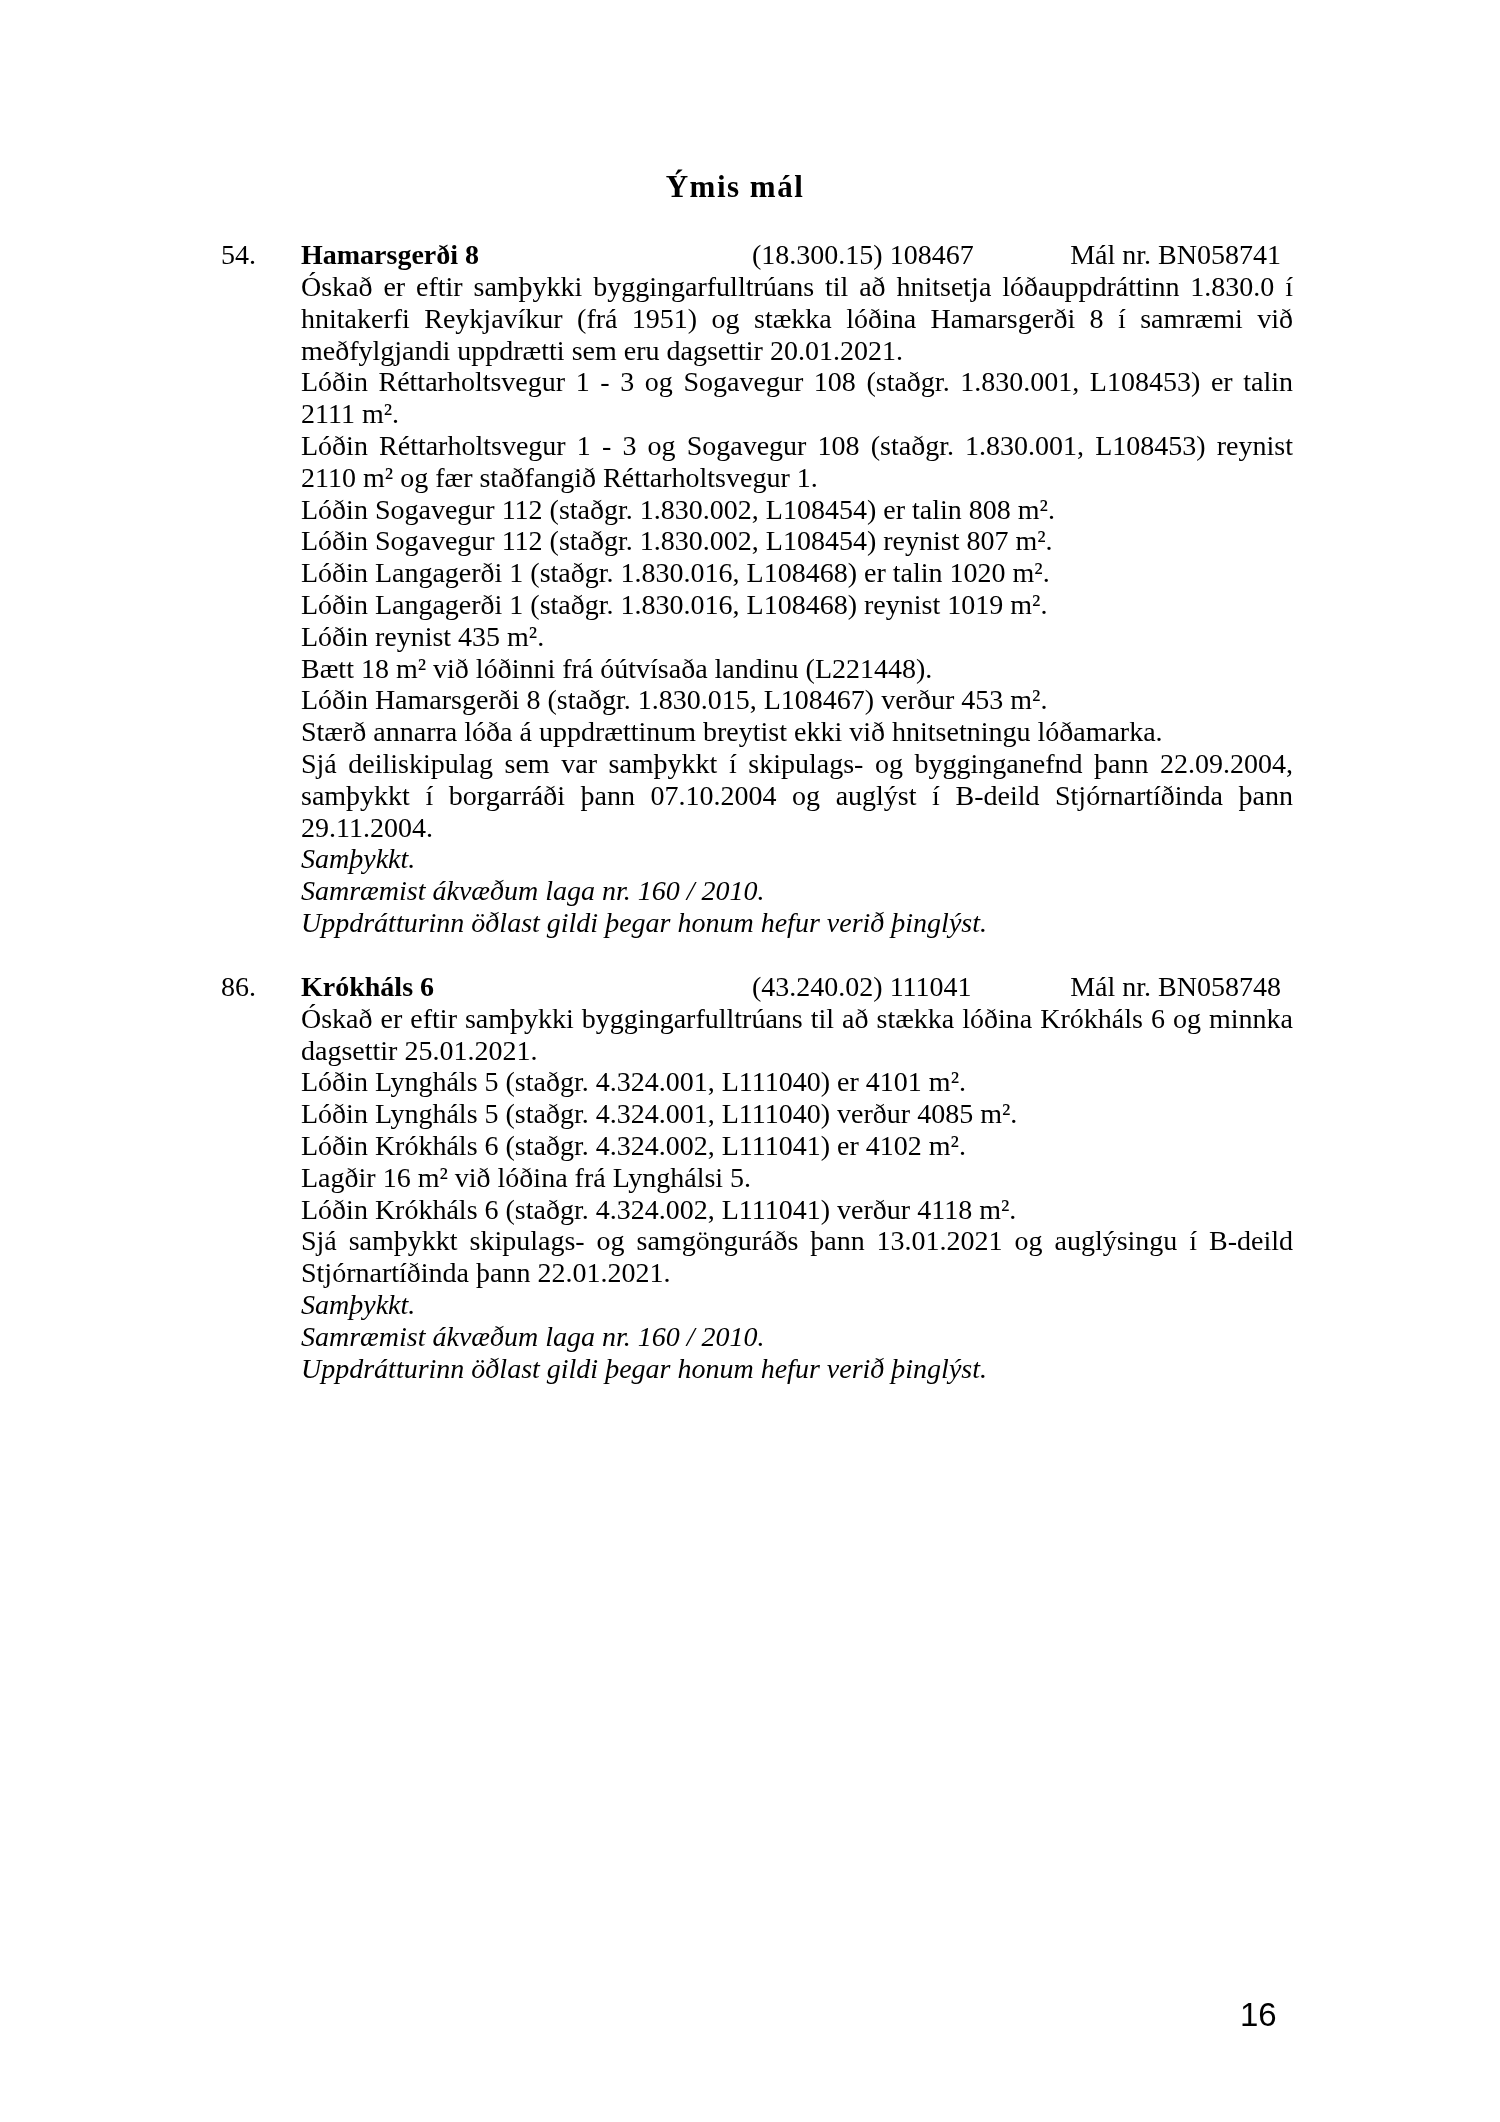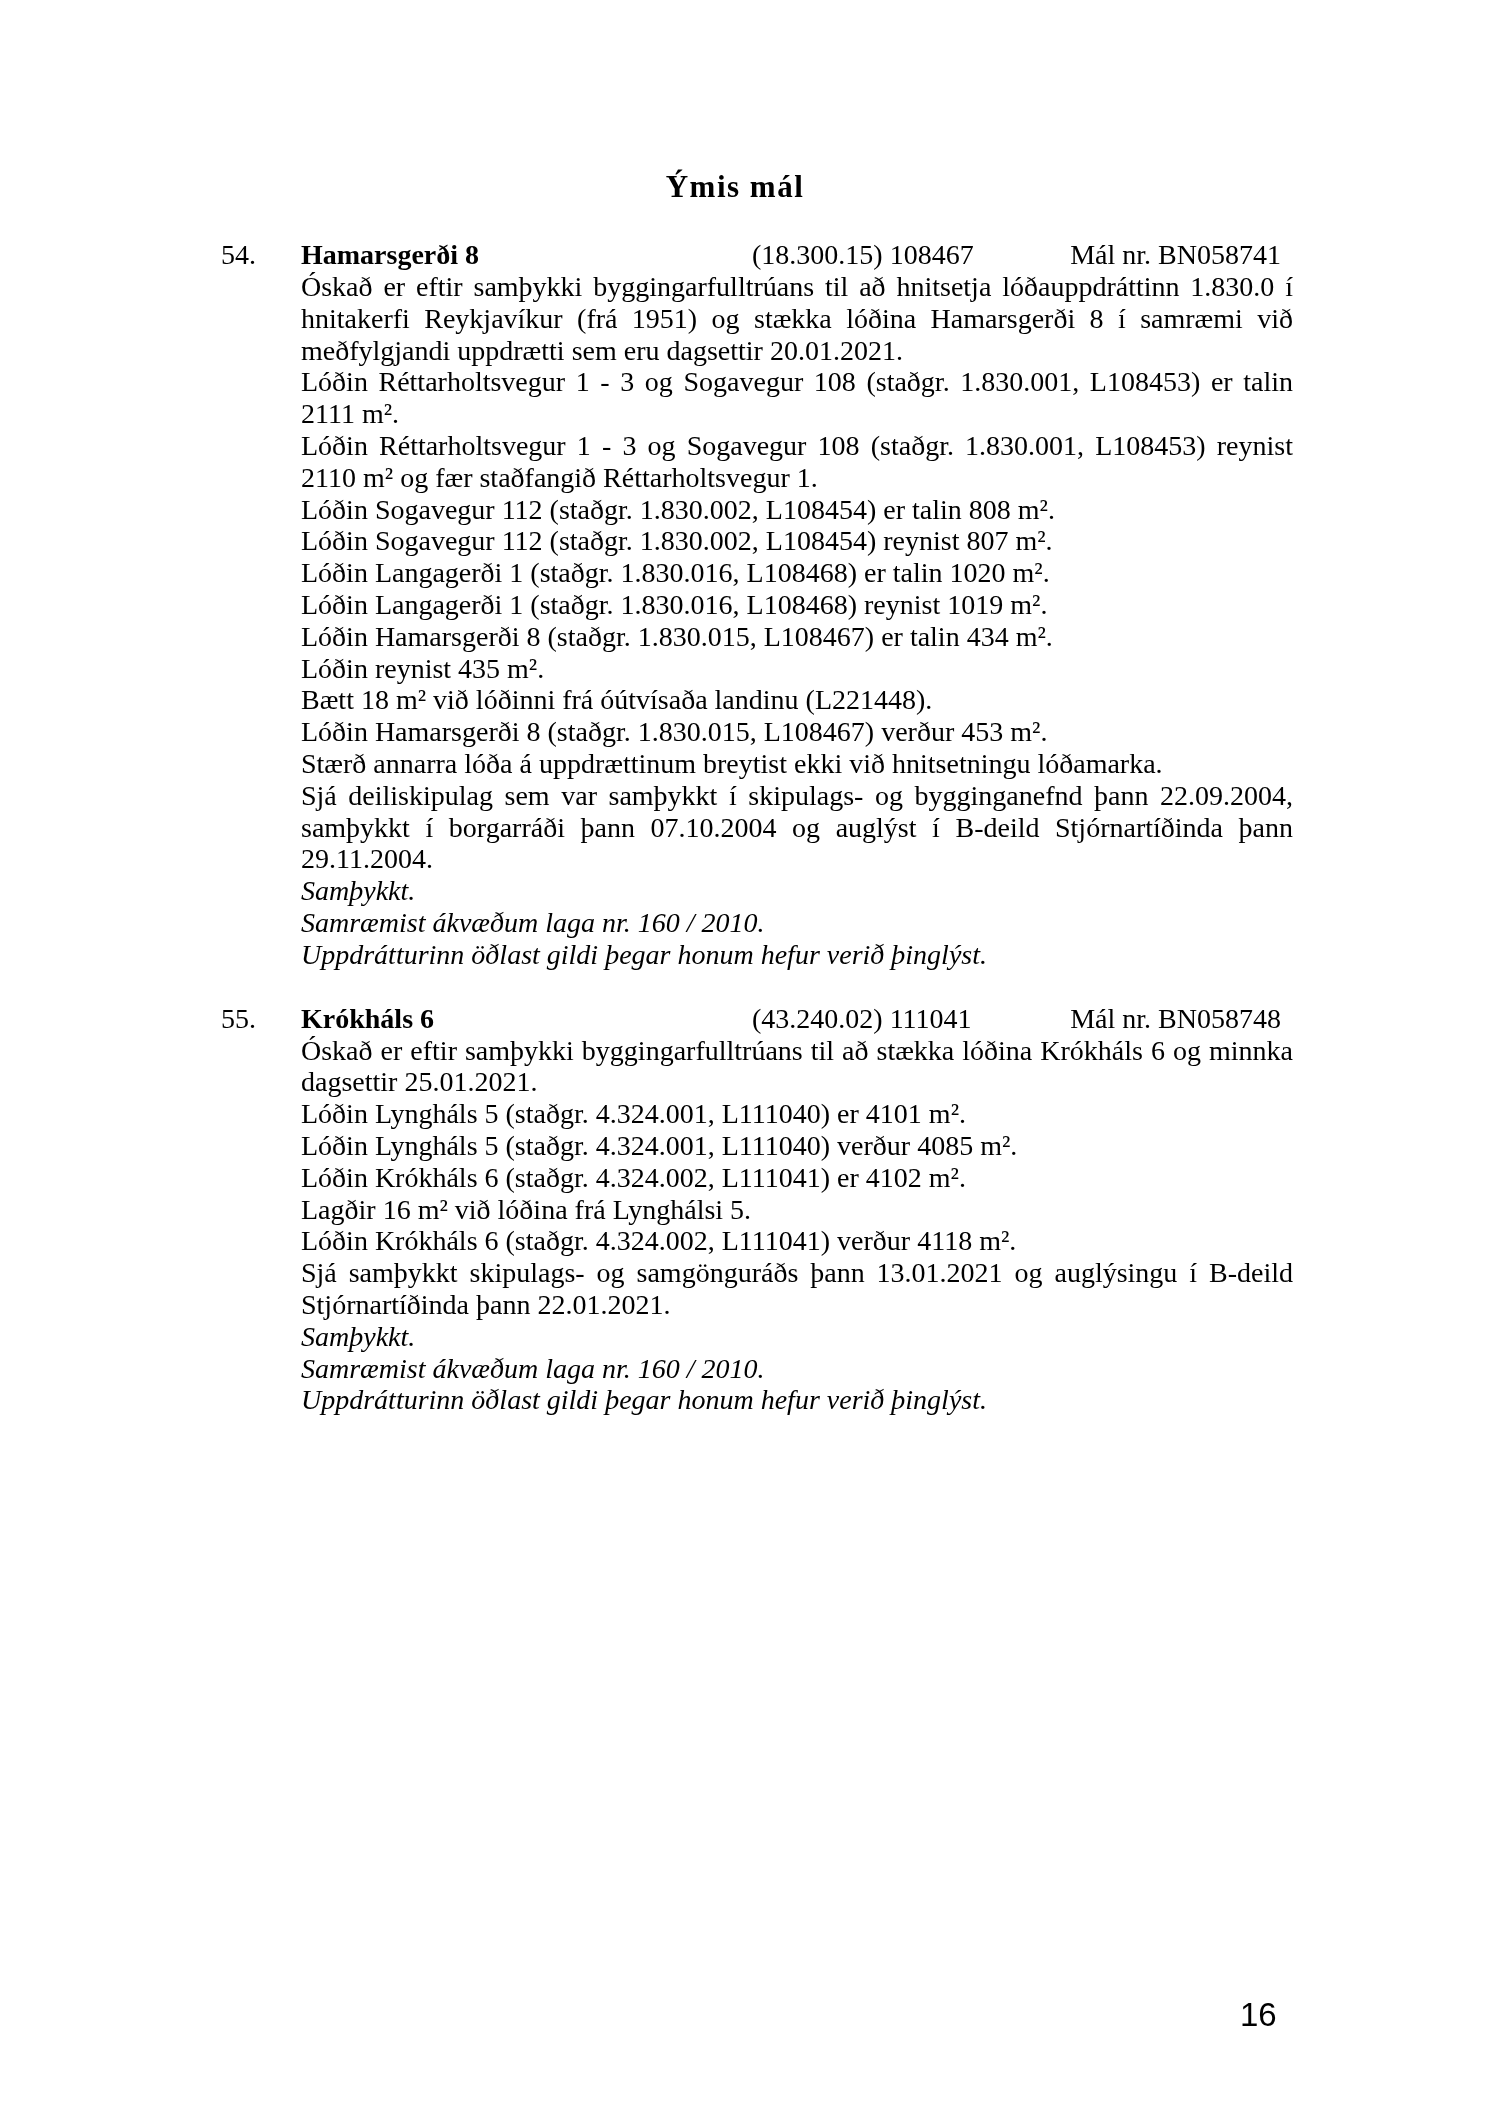"Lóðin Hamarsgerði 8 (staðgr. 1.830.015, L108467) er" div.line { html: <div>Lóðin Hamarsgerði 8 (staðgr. 1.830.015, L108467) er talin 434 m².</div> -> none }
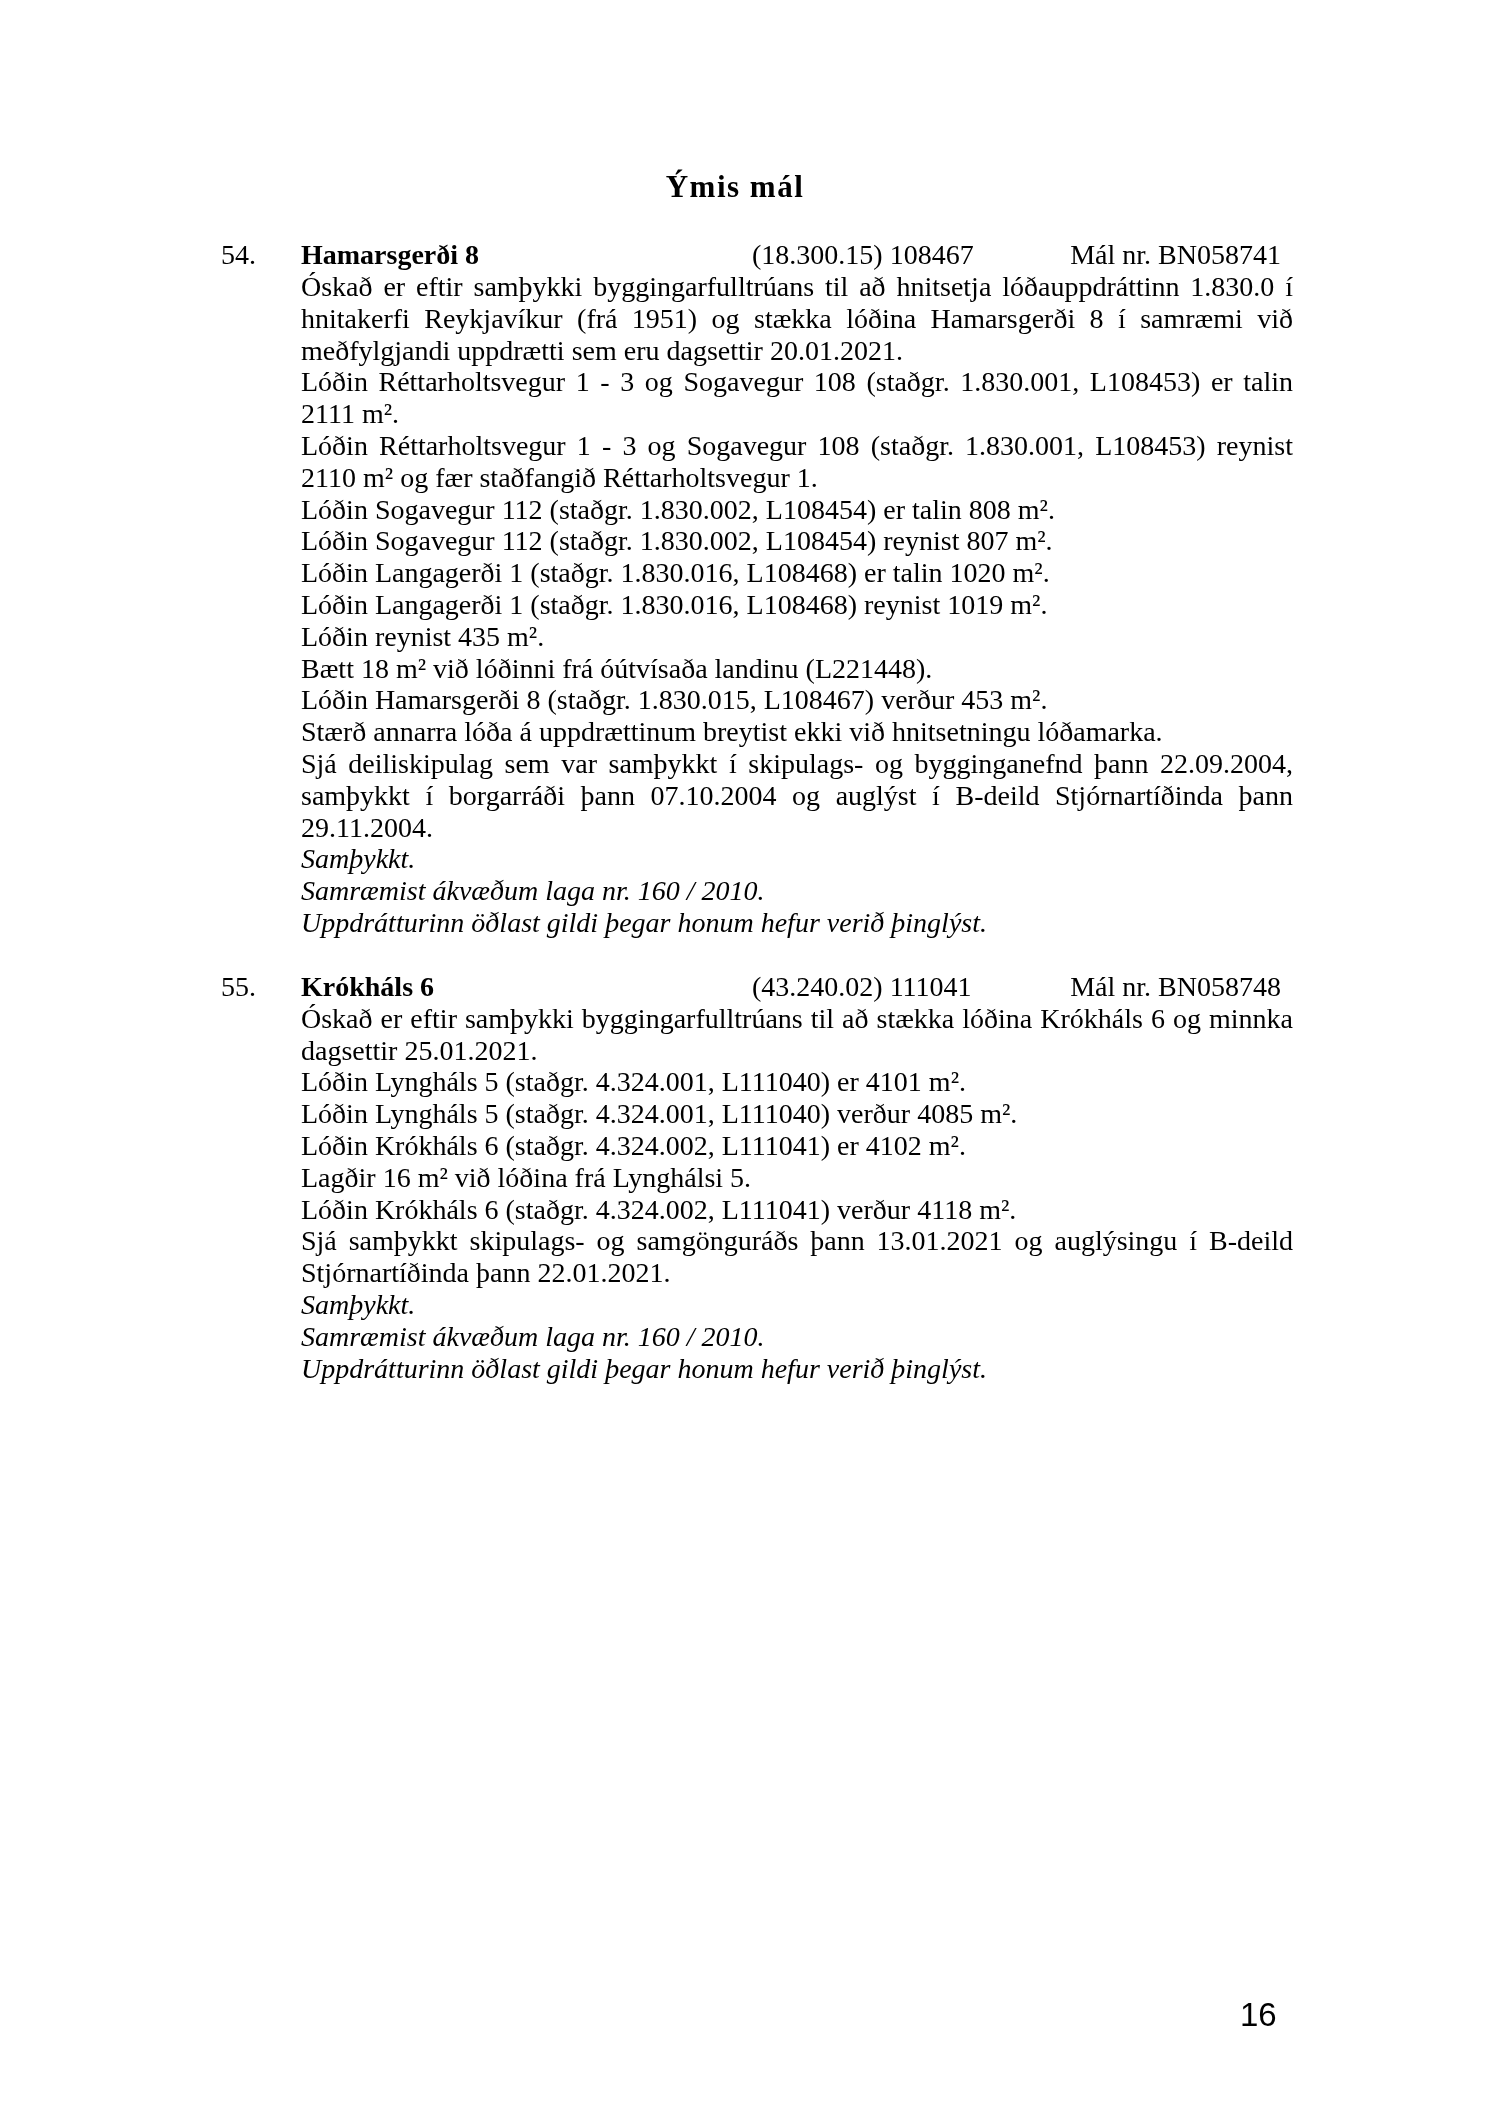"55." span.case-num { text: 55 -> 86 }
